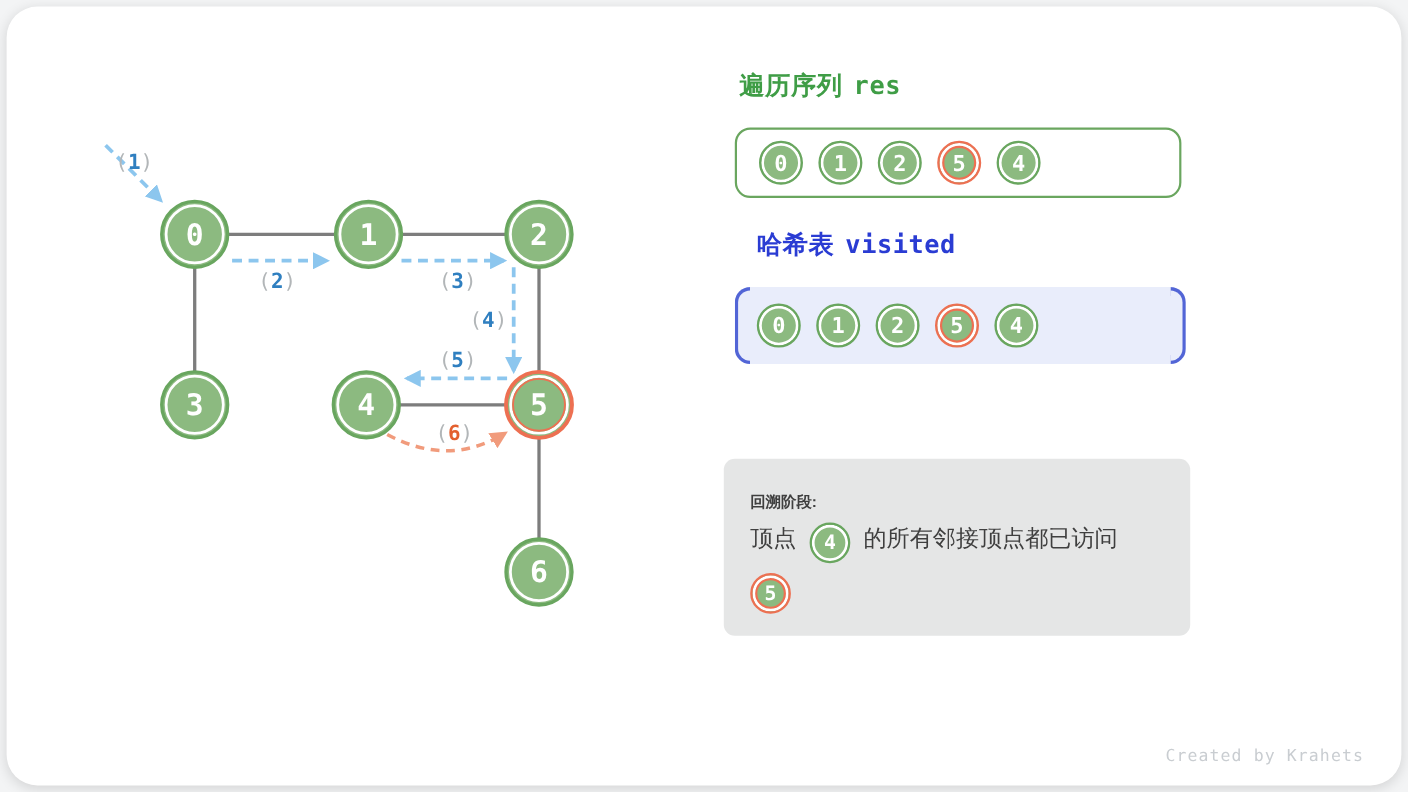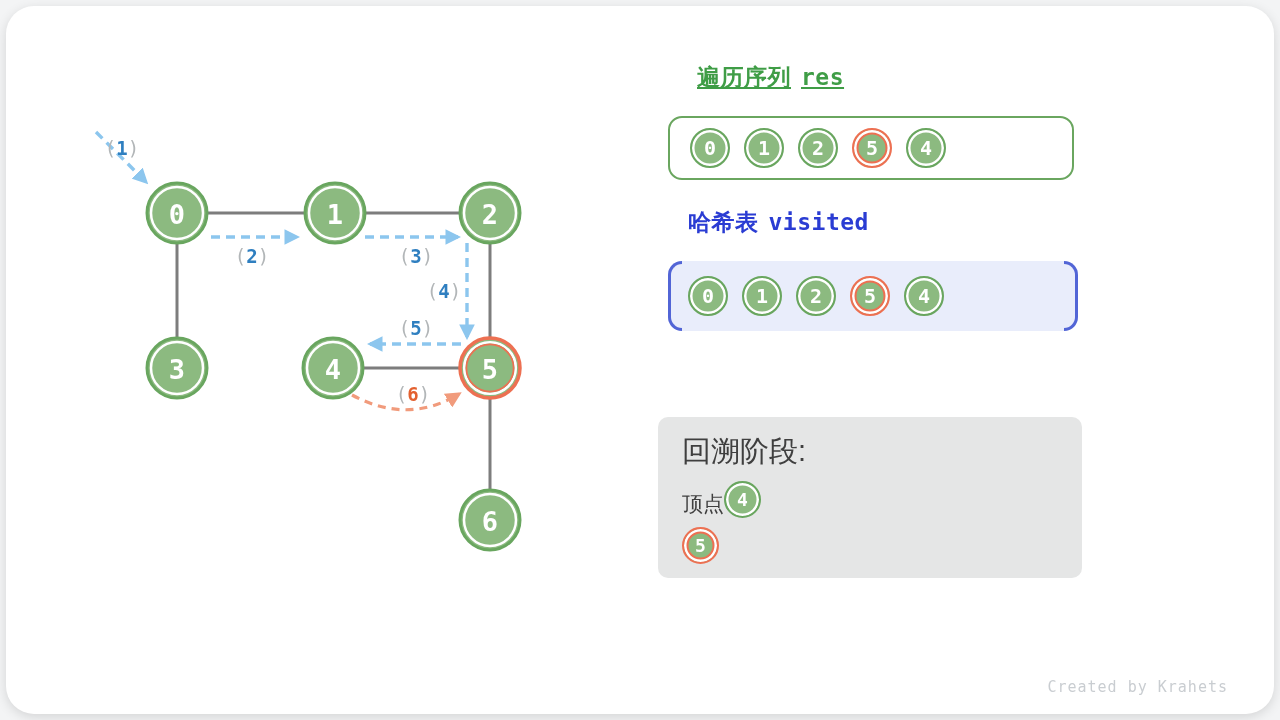"遍历序列 res" div.panel-title { left: 697px -> 672px; text-decoration: underline -> none }
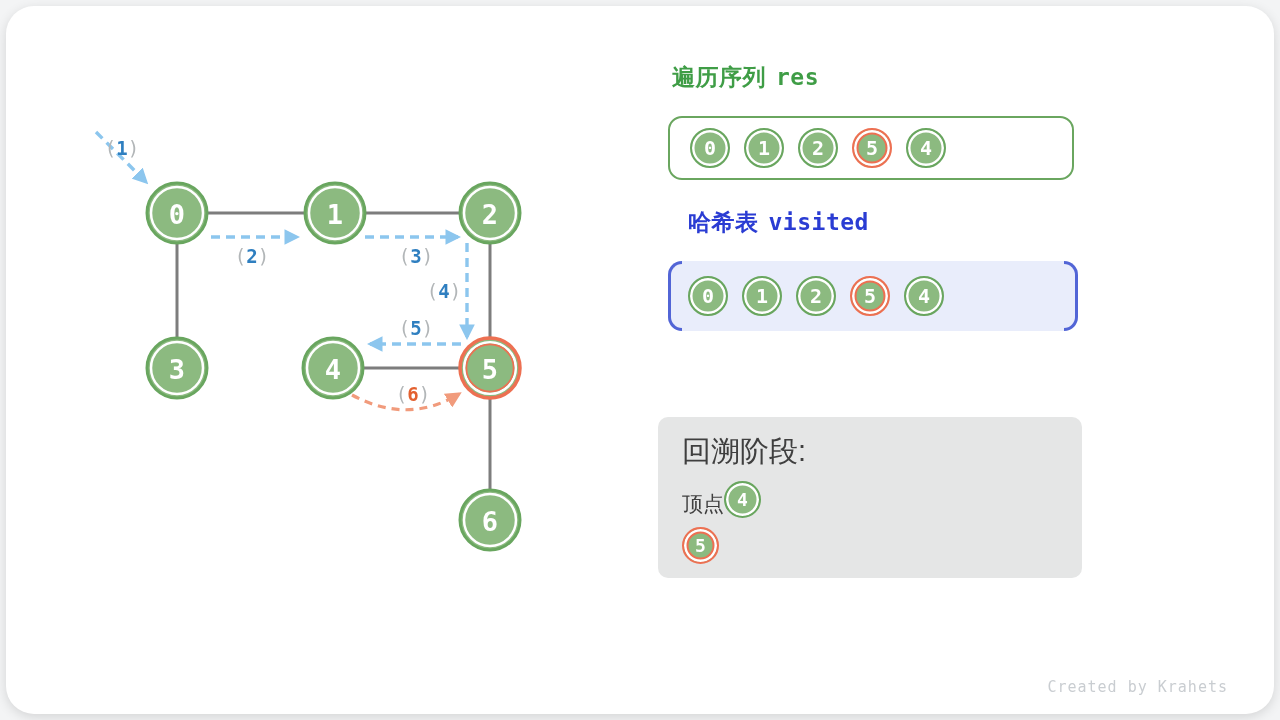"回溯阶段:" .note-title { font-size: 29px -> 14px; font-weight: normal -> bold; margin-top: 2px -> 18px }
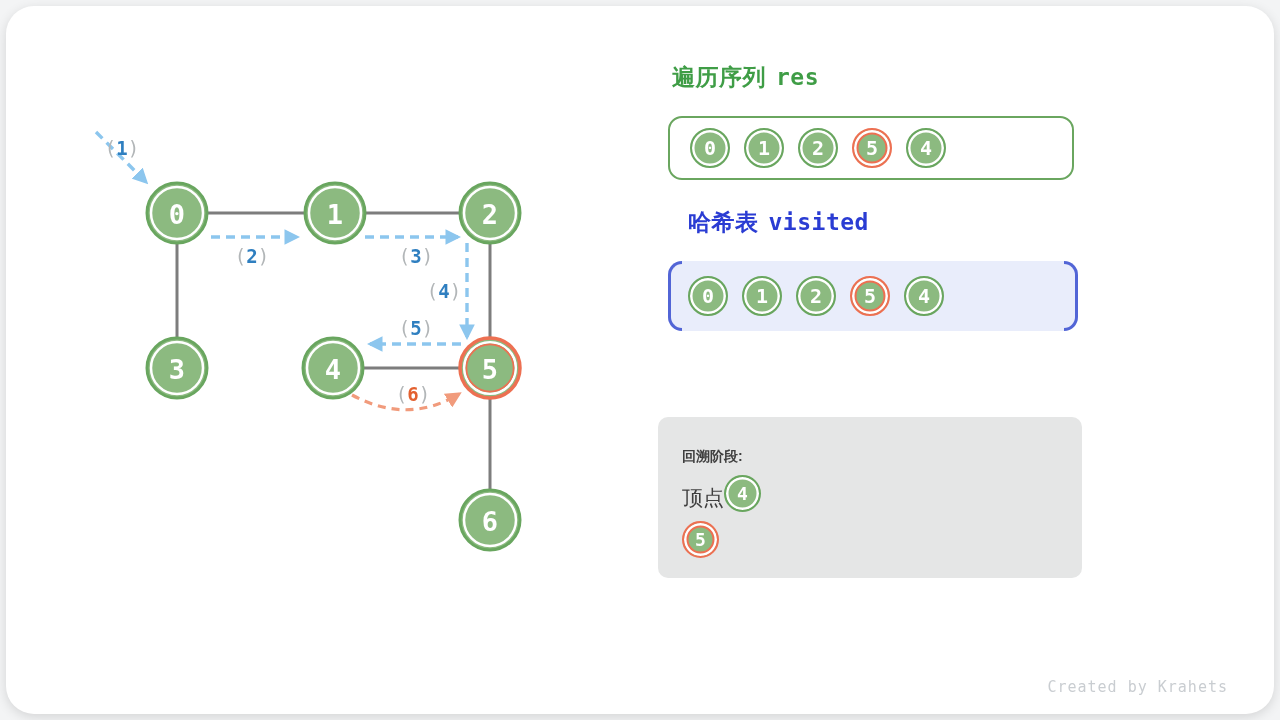"顶点" .note-line { align-items: flex-end -> flex-start; gap: 0 -> 12px }
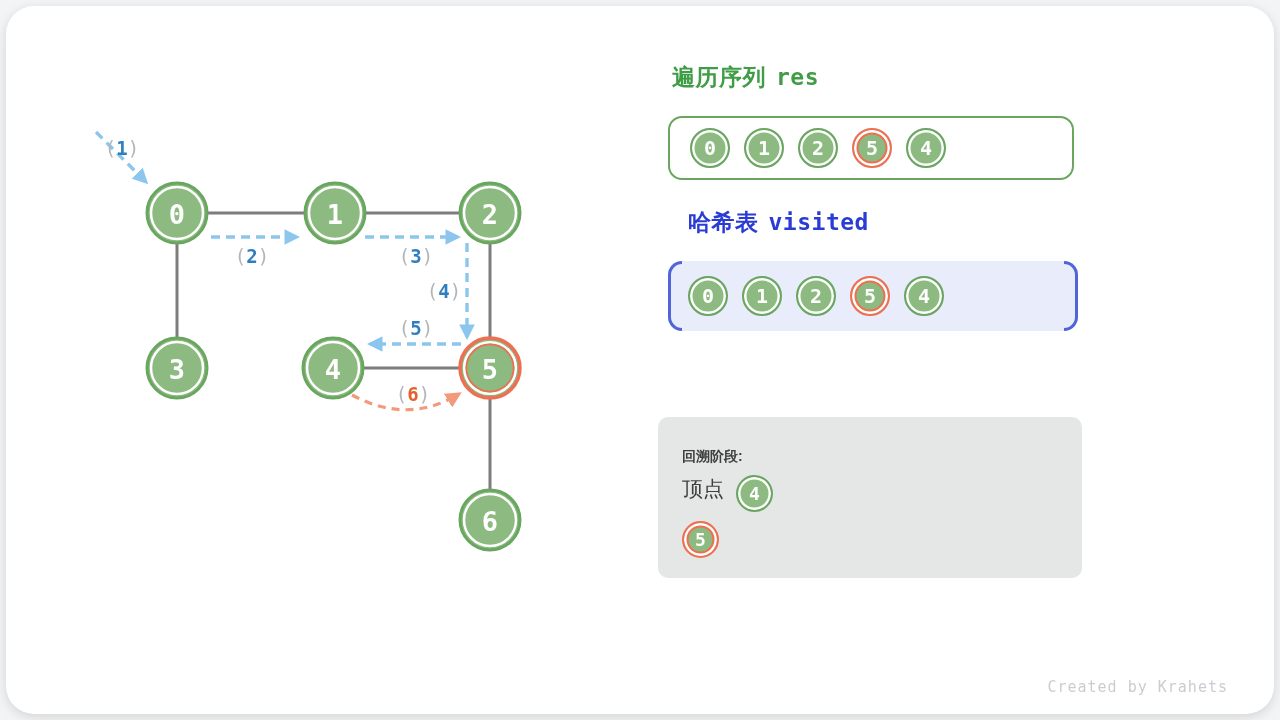"的所有邻接顶点都已访问" span { html: none -> <span>的所有邻接顶点都已访问</span> }
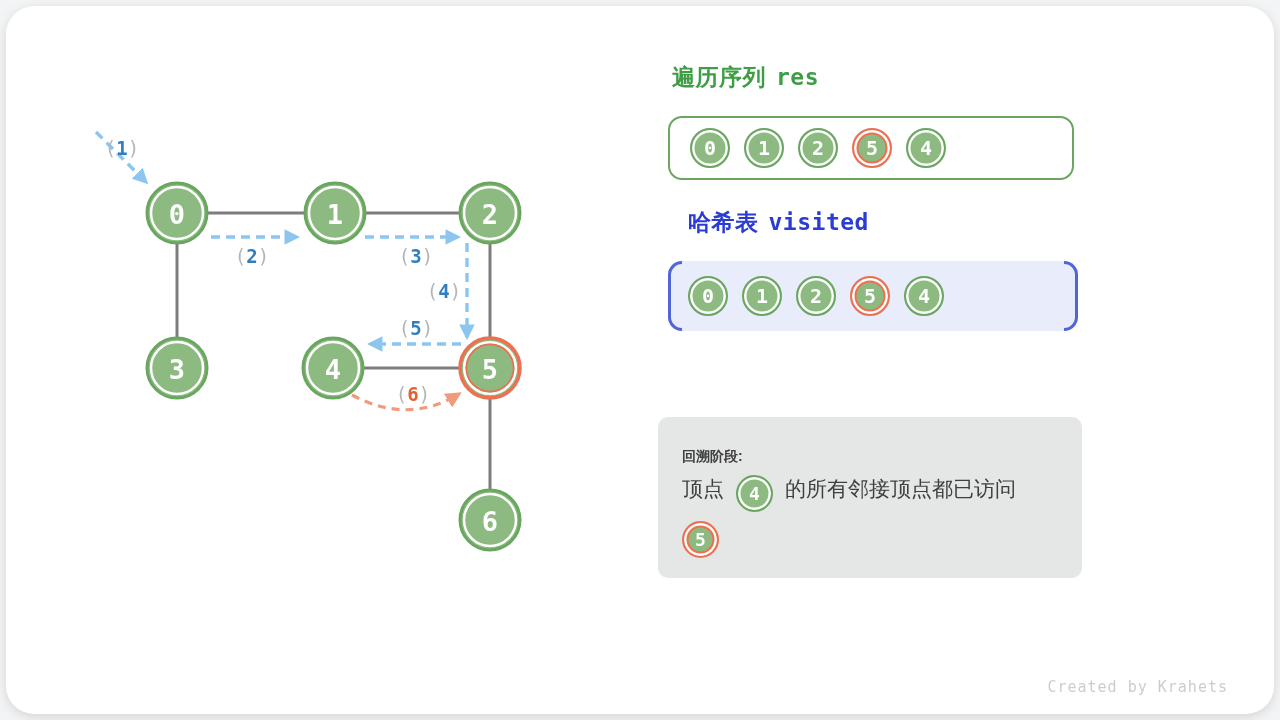"Created by Krahets" .watermark { right: 52px -> 40px }
